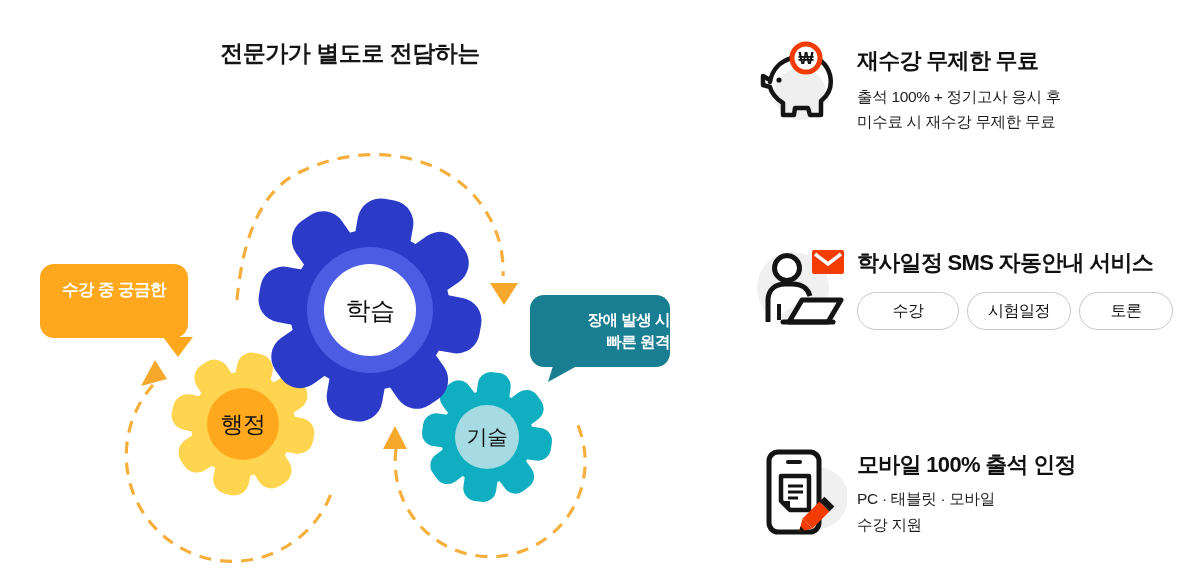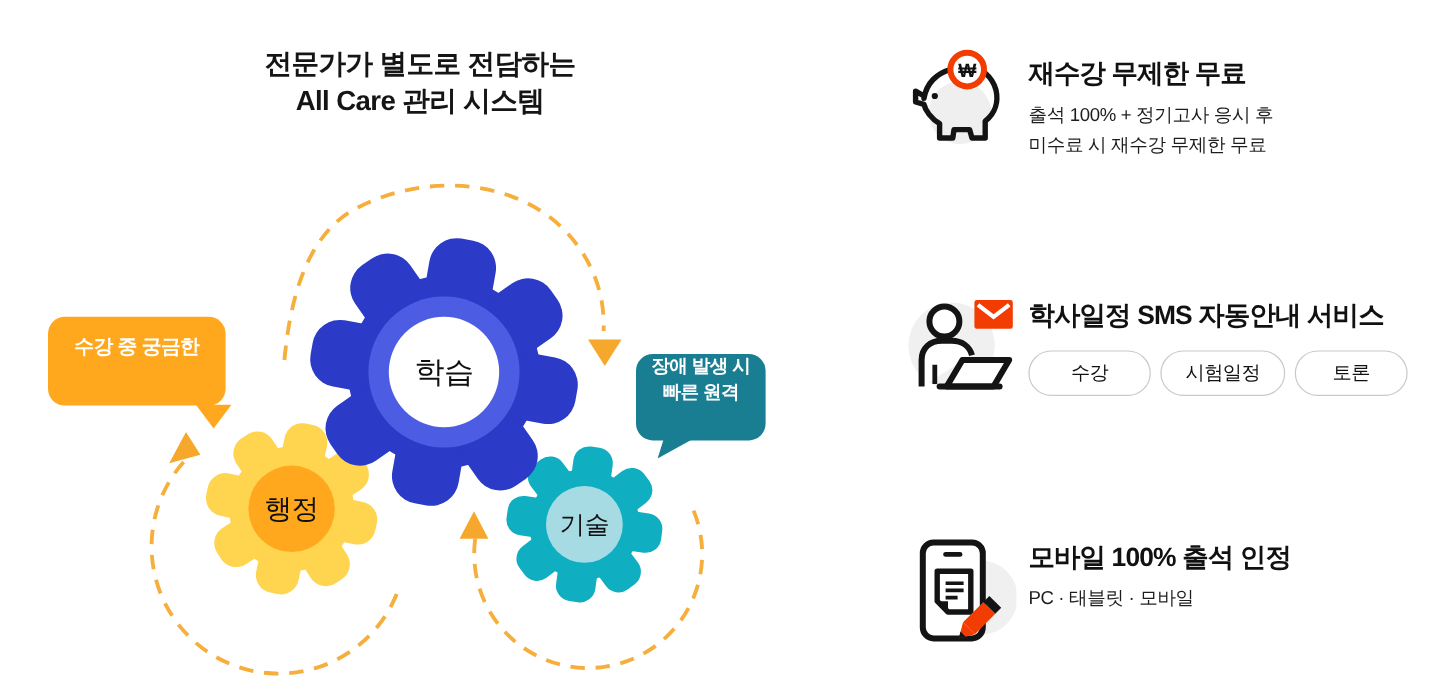"All Care 관리 시스템" div { html: <div>All Care 관리 시스템</div> -> none }
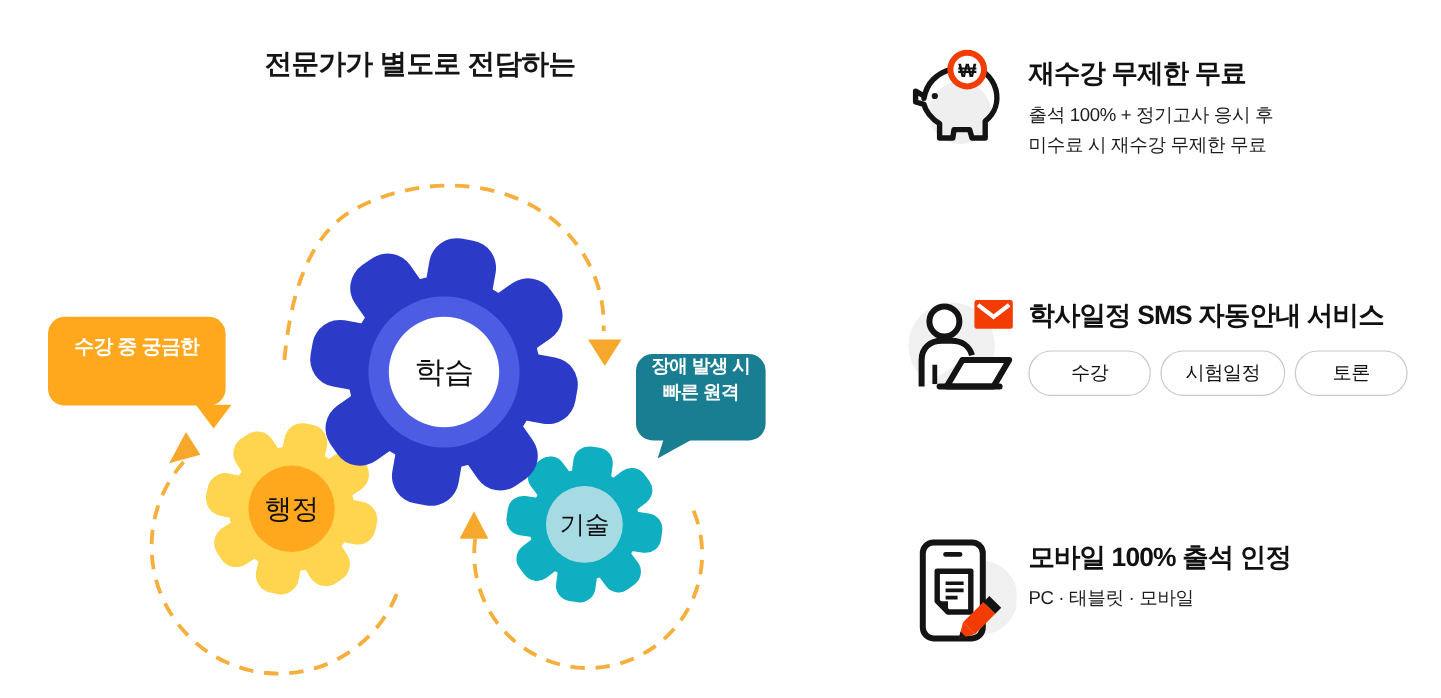"장애 발생 시" .bubble-teal { padding-top: 0 -> 14px; text-align: none -> right; width: 108px -> 140px }
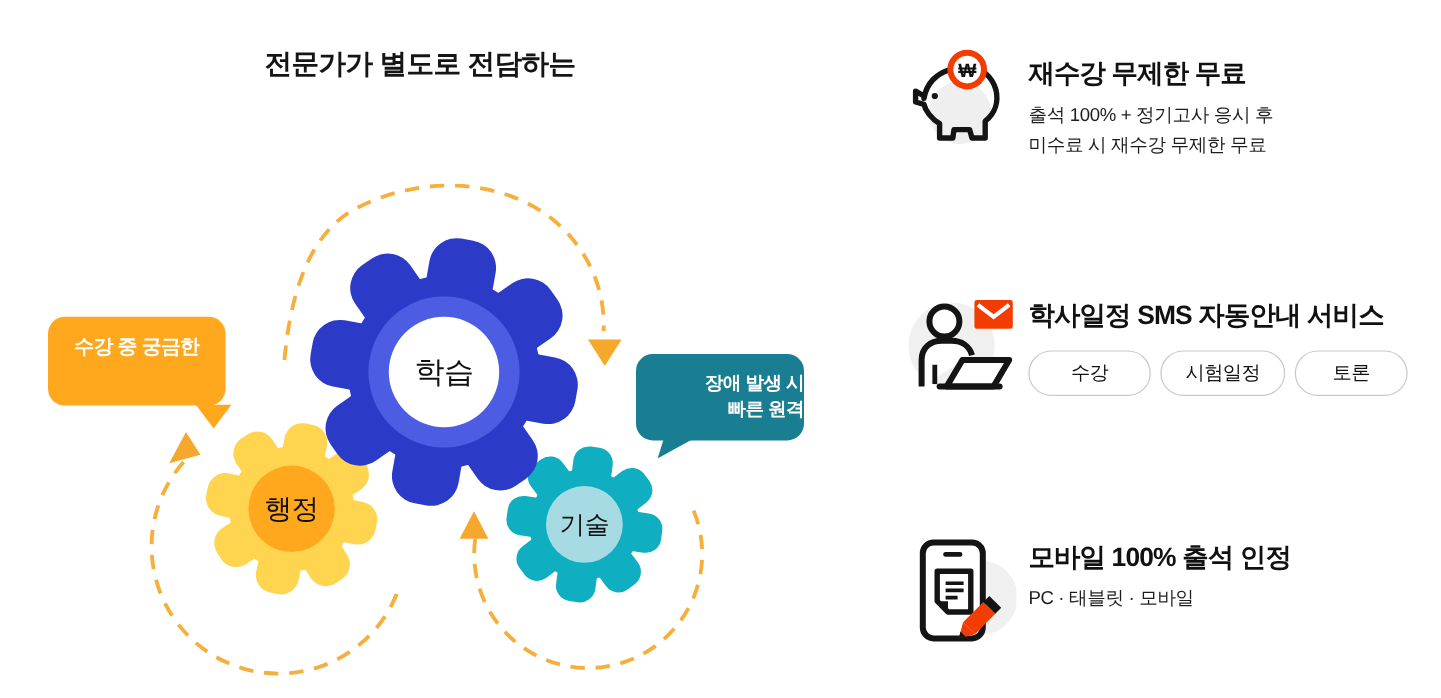"수강 지원" div { html: none -> <div>수강 지원</div> }
